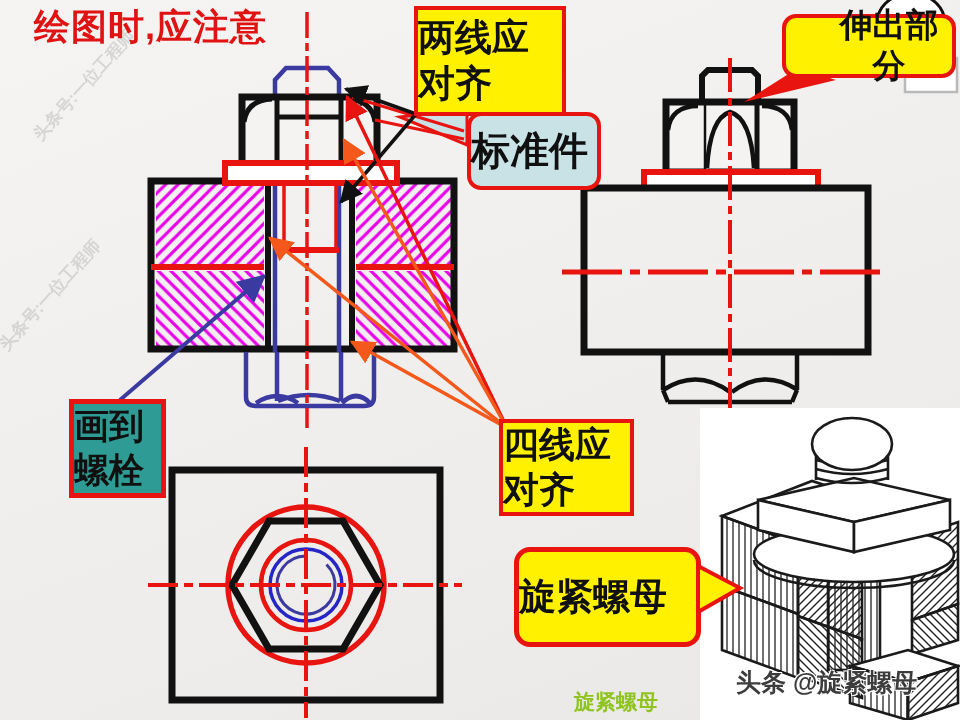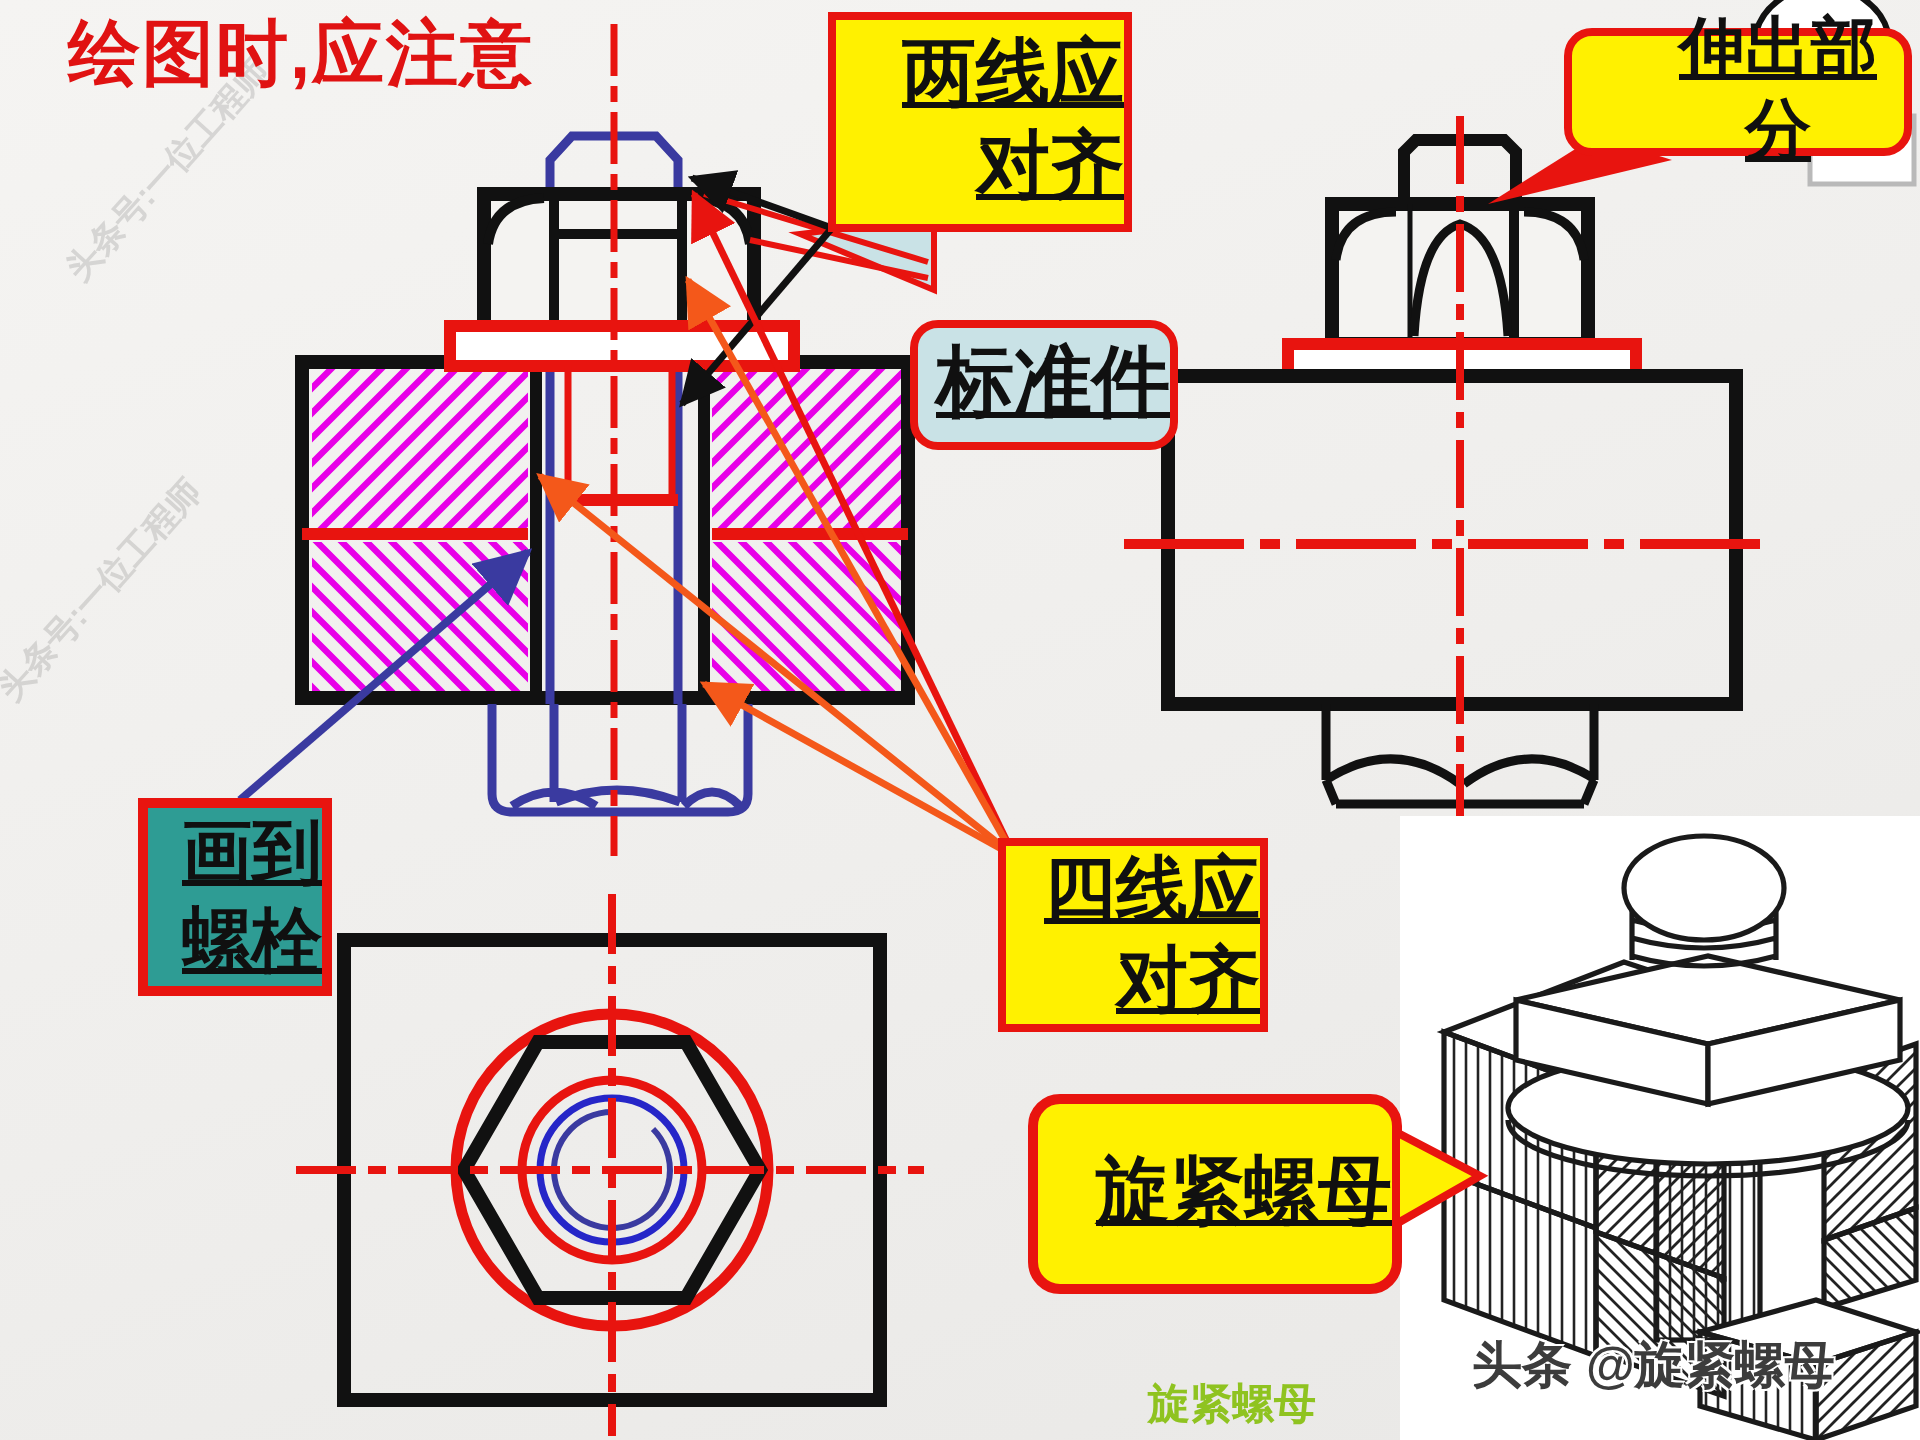"两线应" .box { align-items: flex-end -> flex-start; text-decoration: underline -> none }
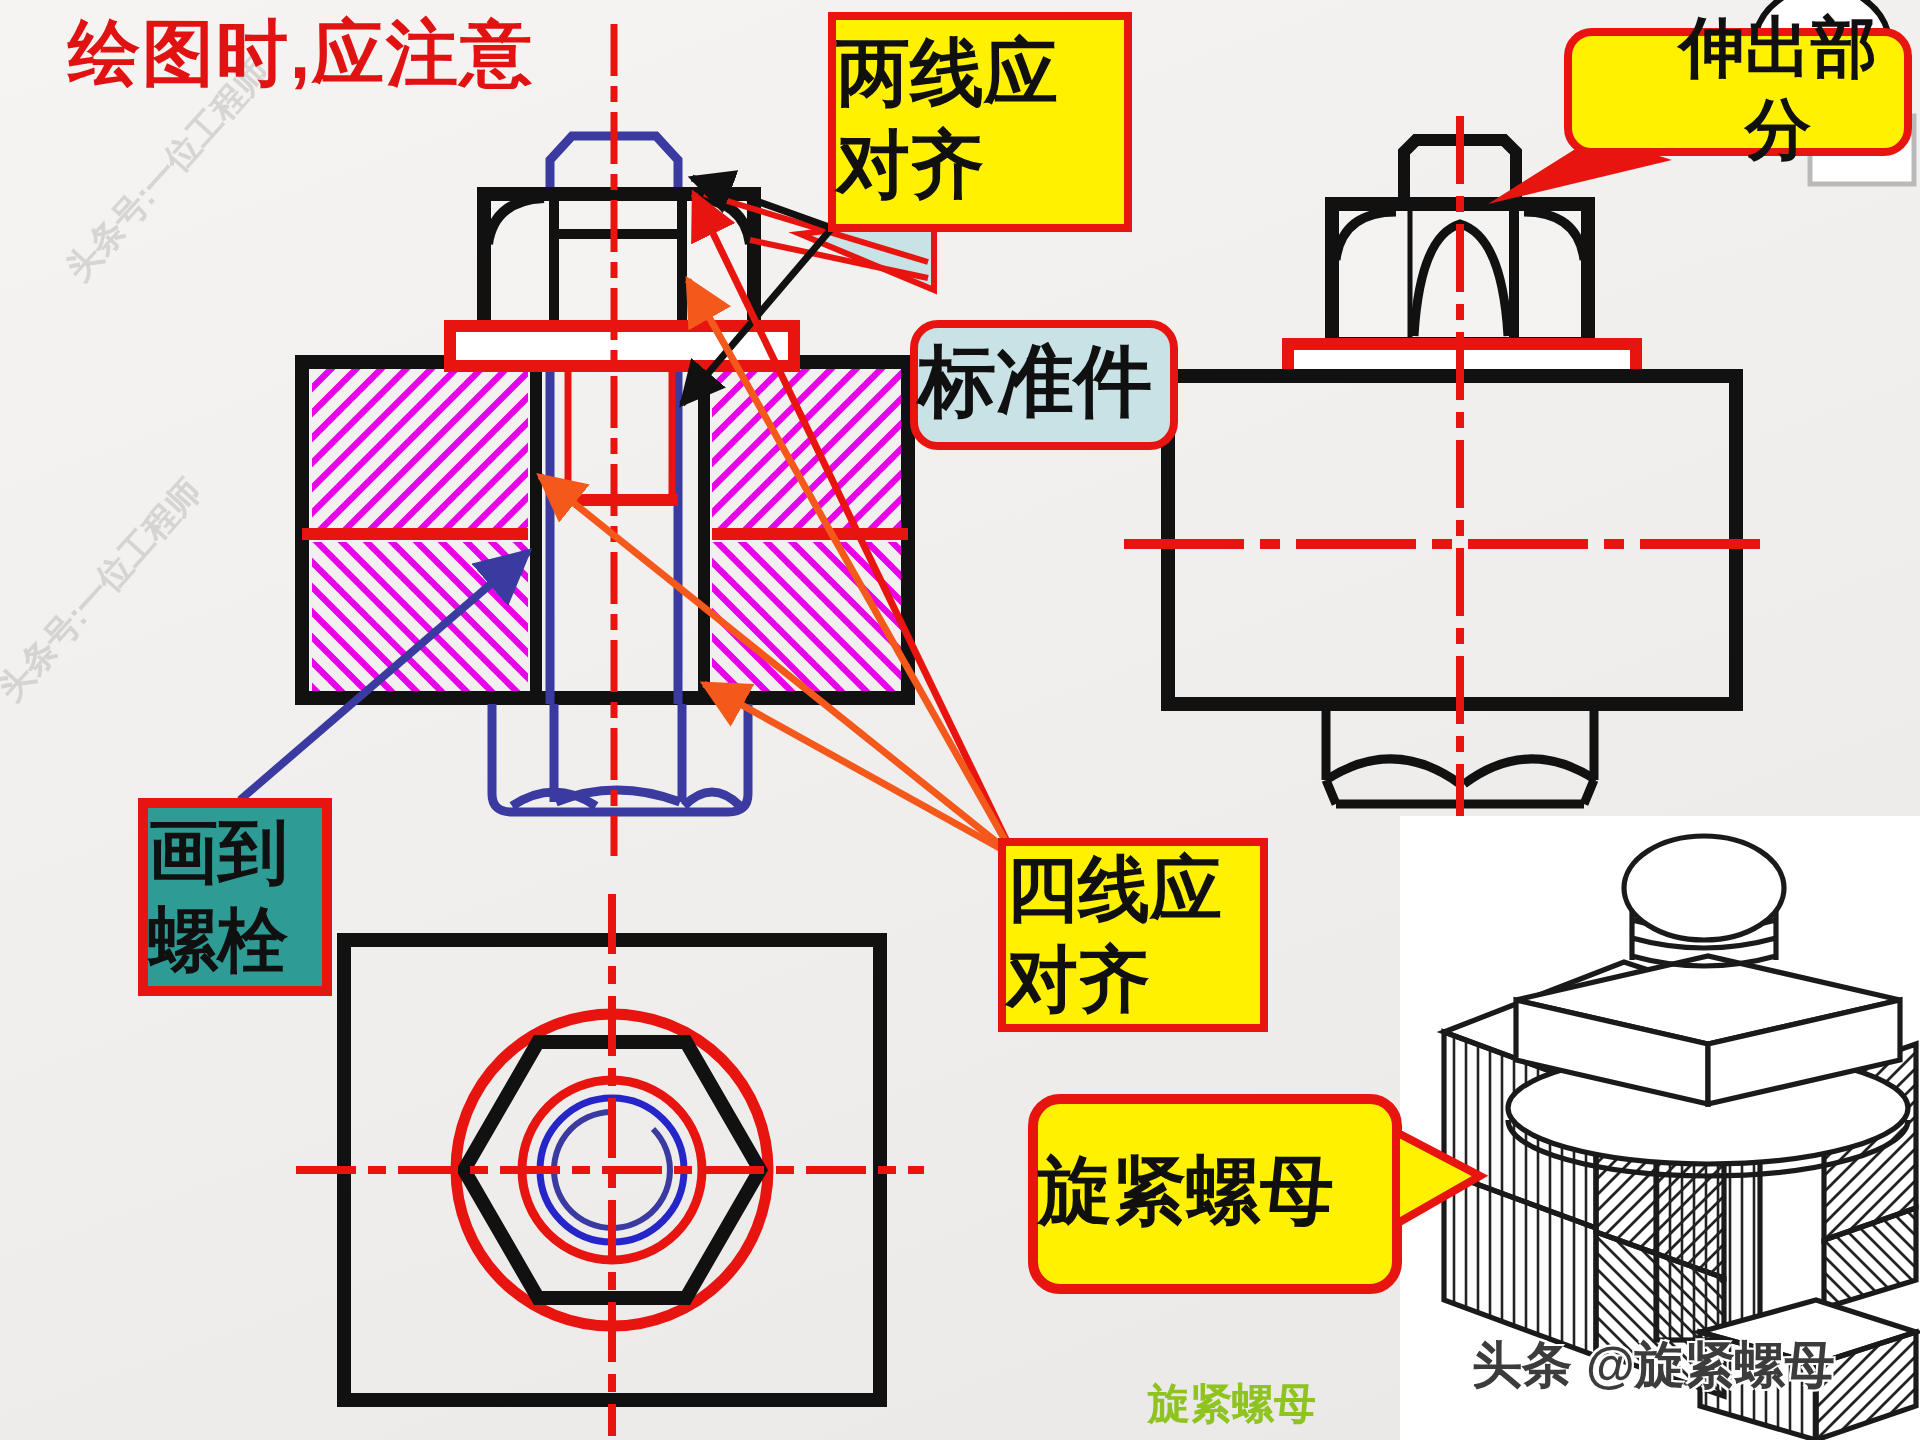"标准件" .b-std { height: 65px -> 78px; left: 455px -> 467px; margin-top: 48px -> none }
